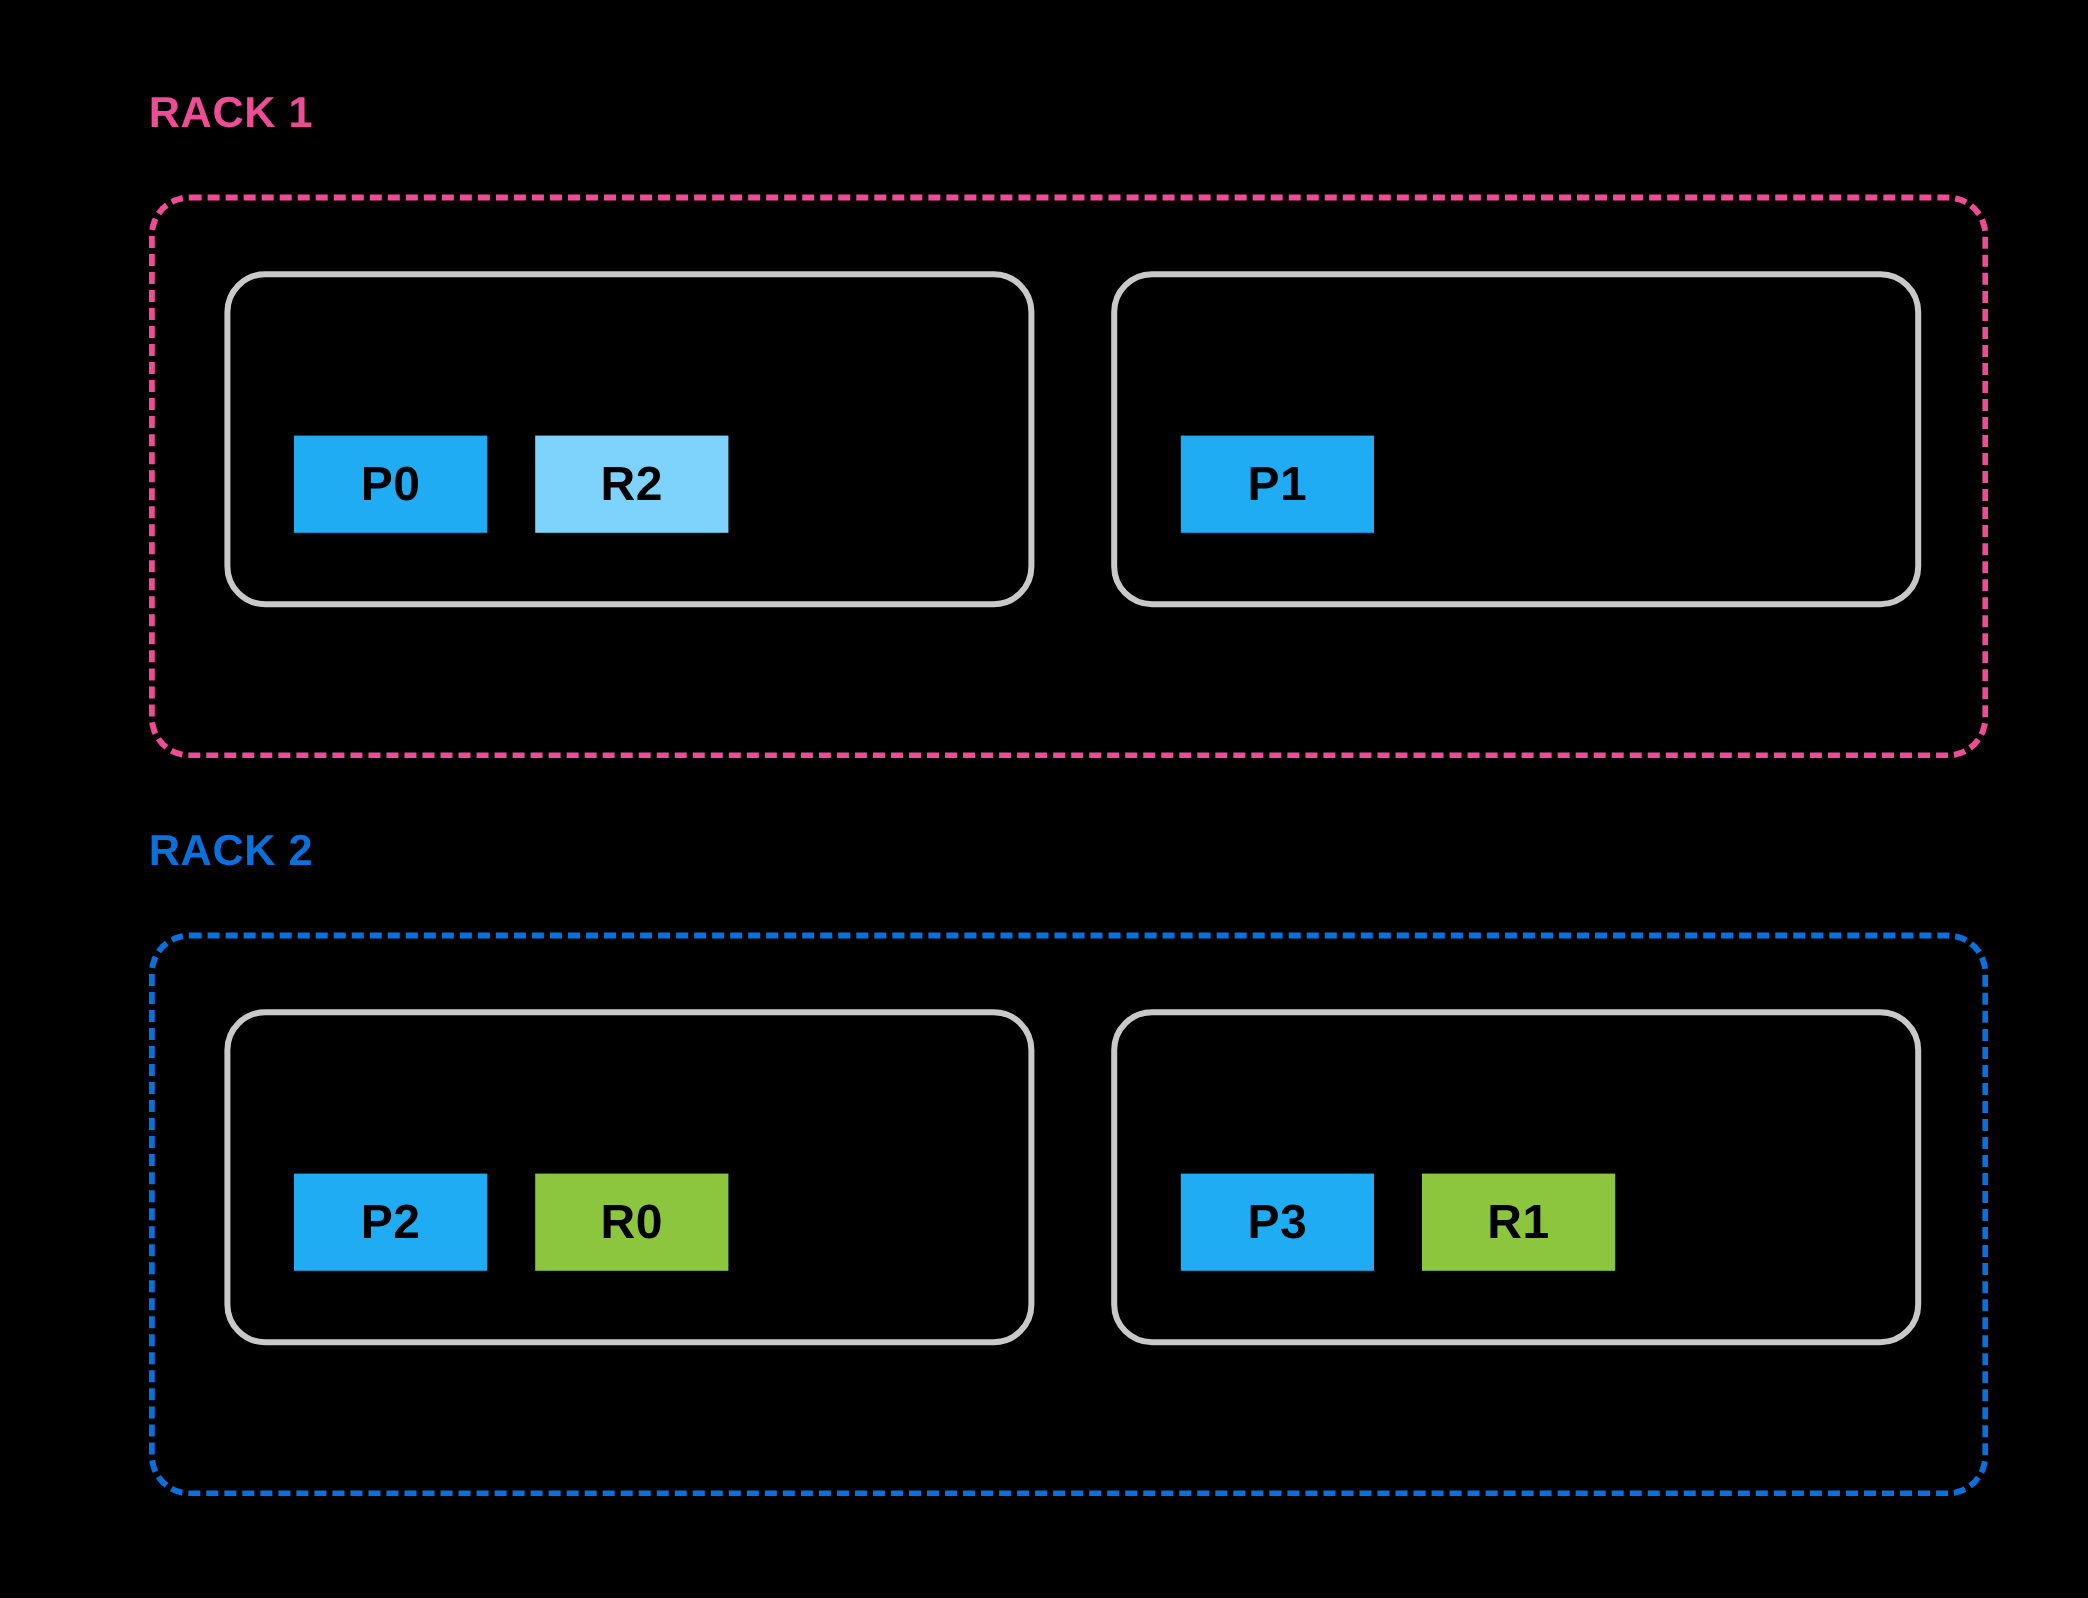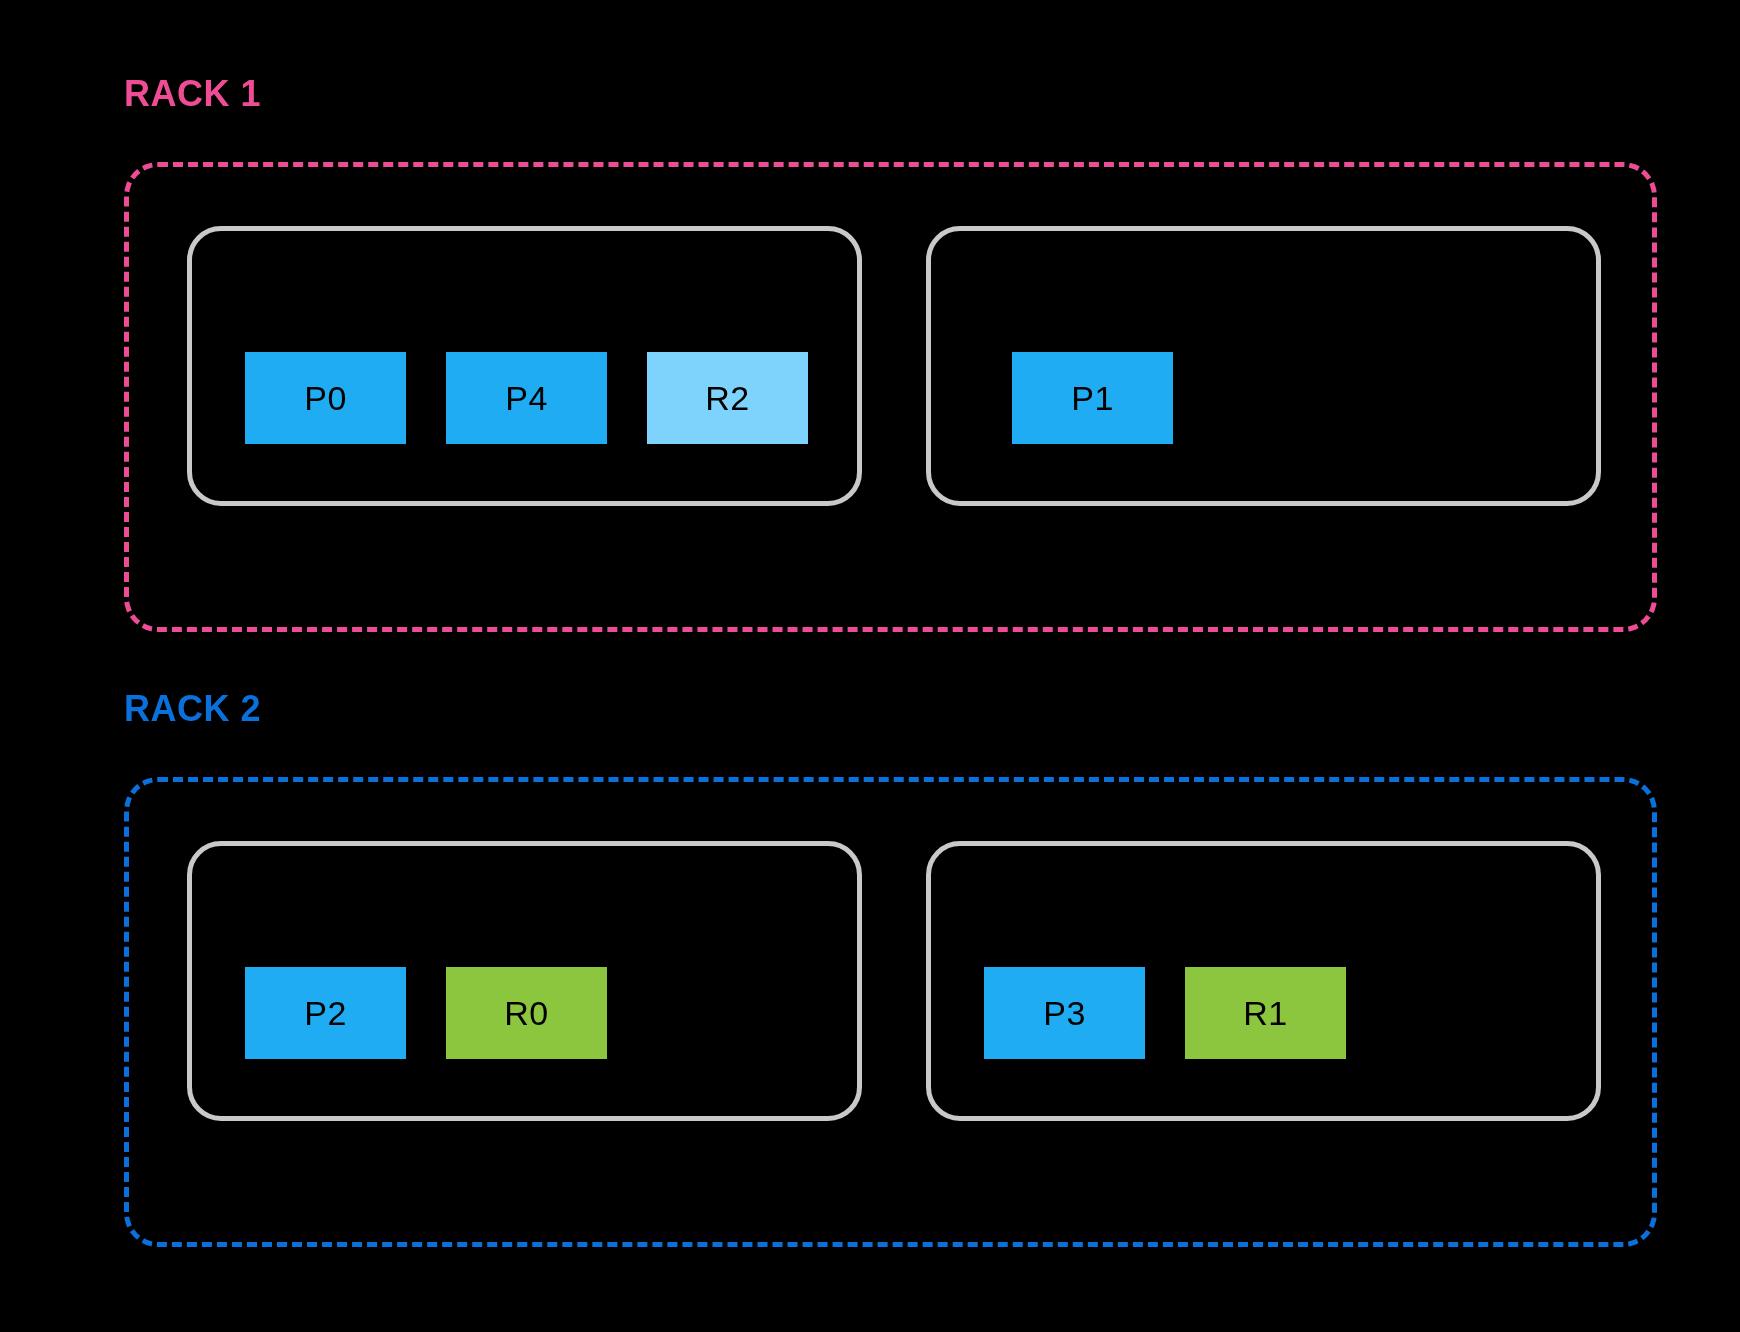"P0" .chip { font-size: 34px -> 40px; font-weight: normal -> bold; height: 92px -> 81px }
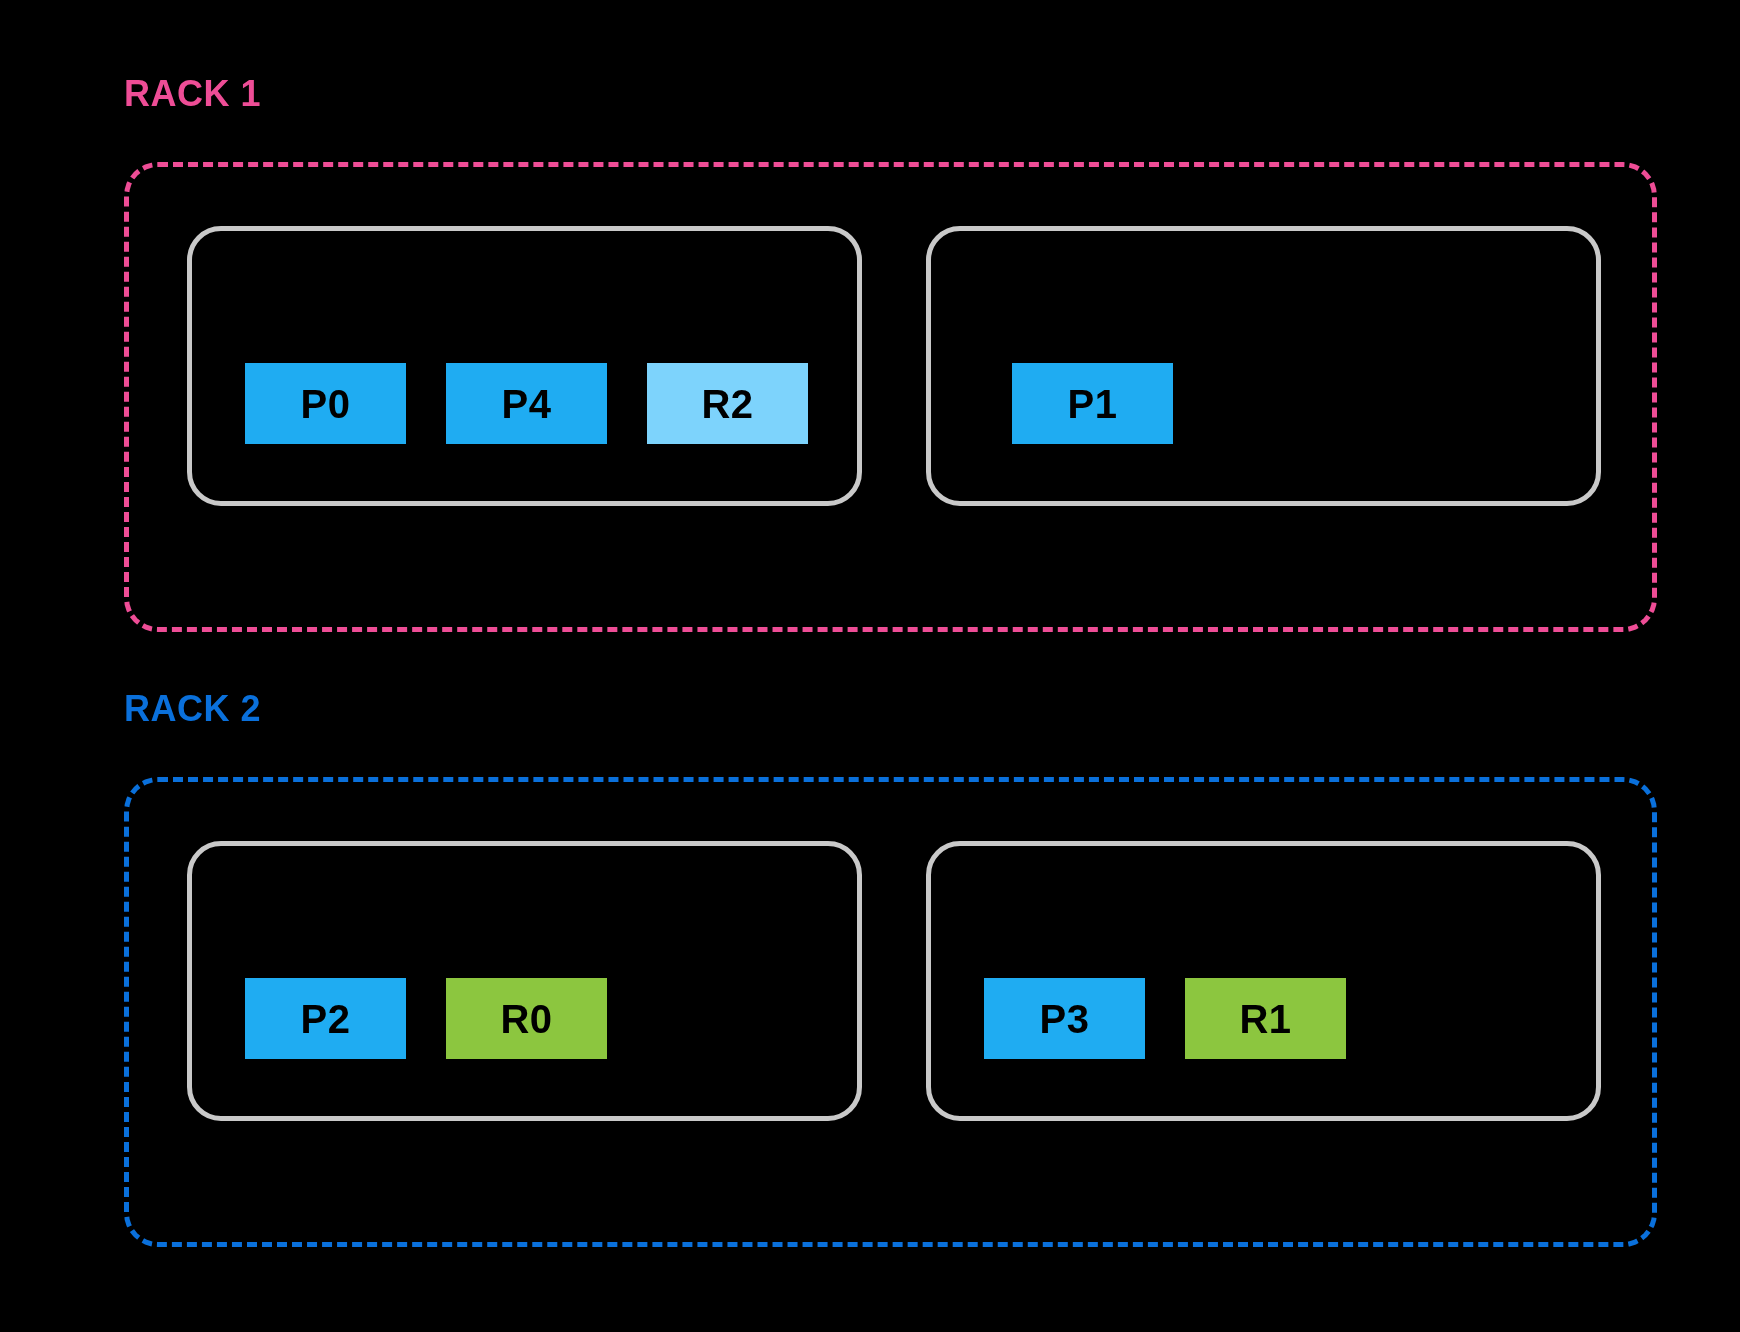"P4" div.chip { html: <div>P4</div> -> none }
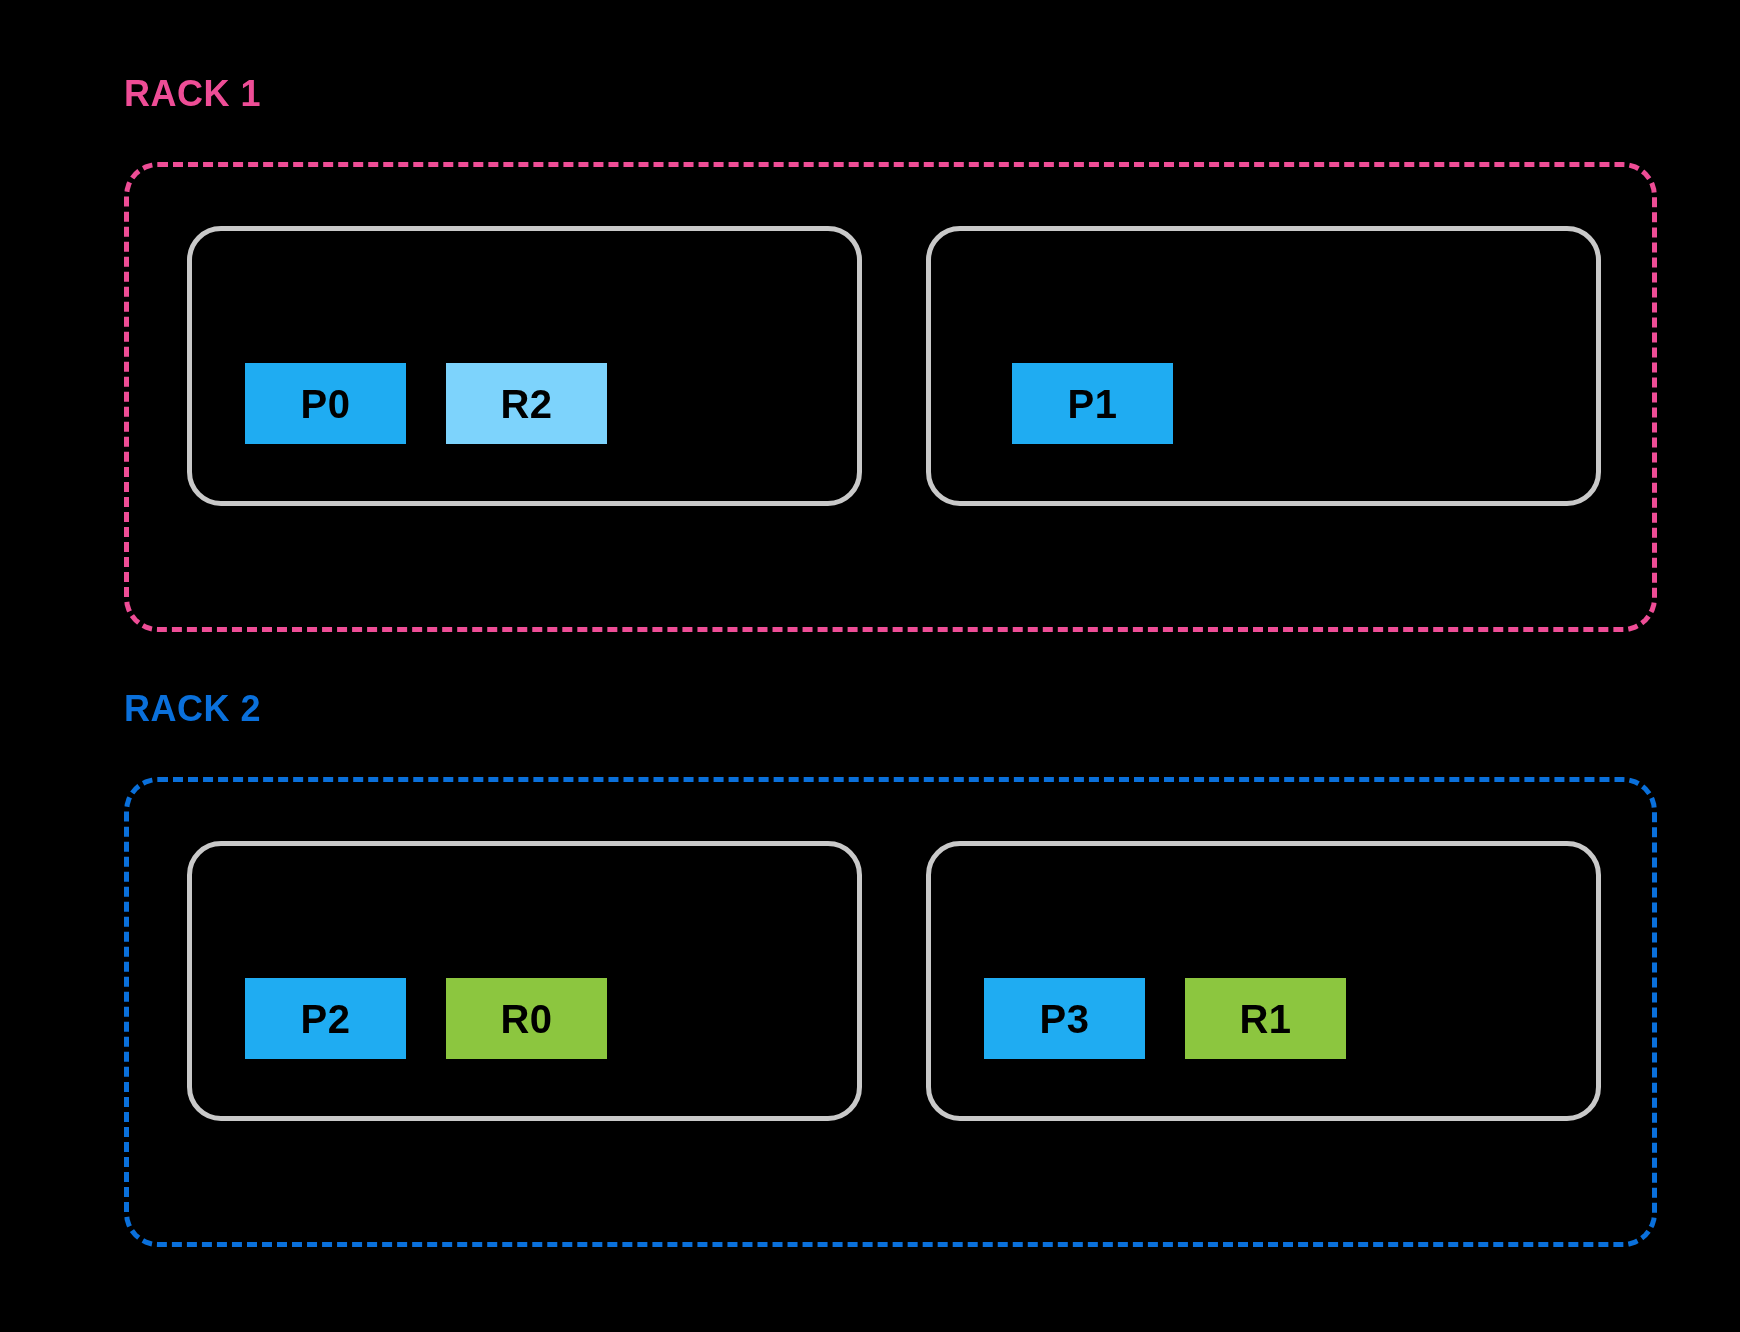"P1" div.chip { margin-left: 28px -> none }
